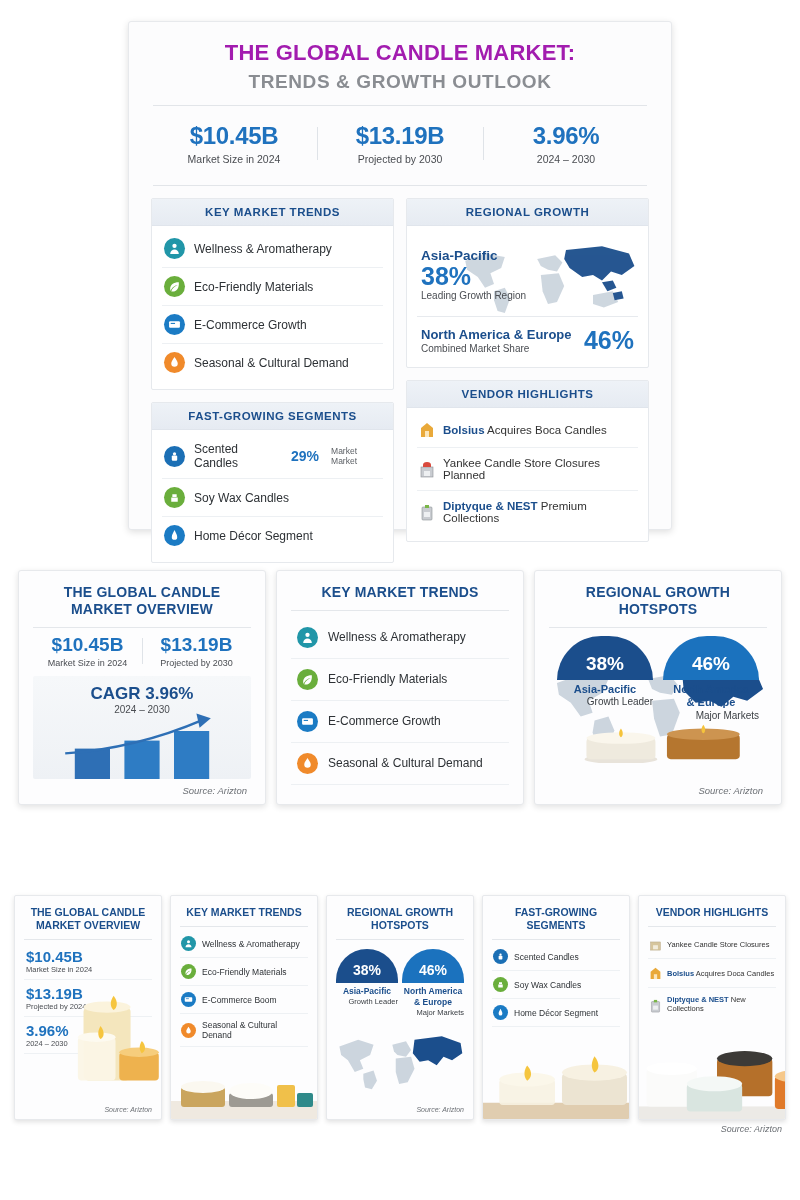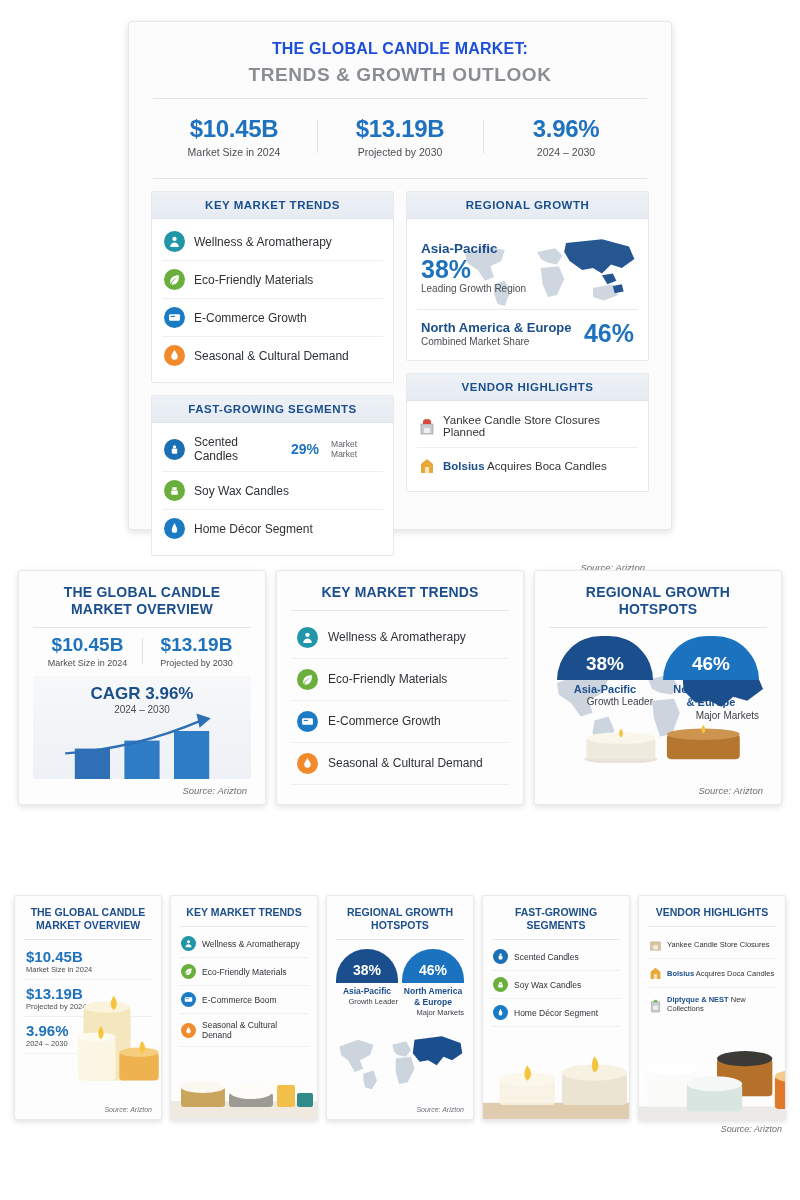"THE GLOBAL CANDLE MARKET:" .hero-title { color: #1d4ed8 -> #a21caf; font-size: 16px -> 22px }
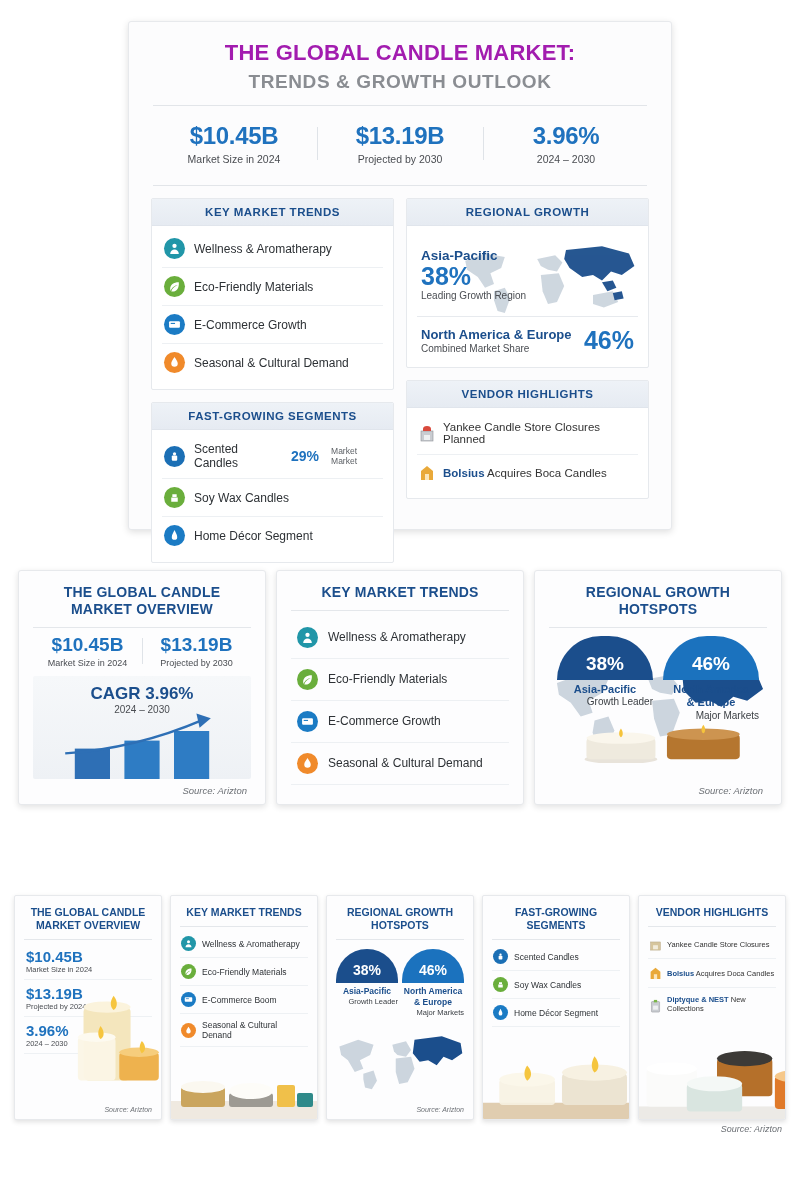"Yankee Candle Store Closures Planned" div.vendor-item { order: before "Bolsius Acquires Boca Candles" -> after "Bolsius Acquires Boca Candles" }
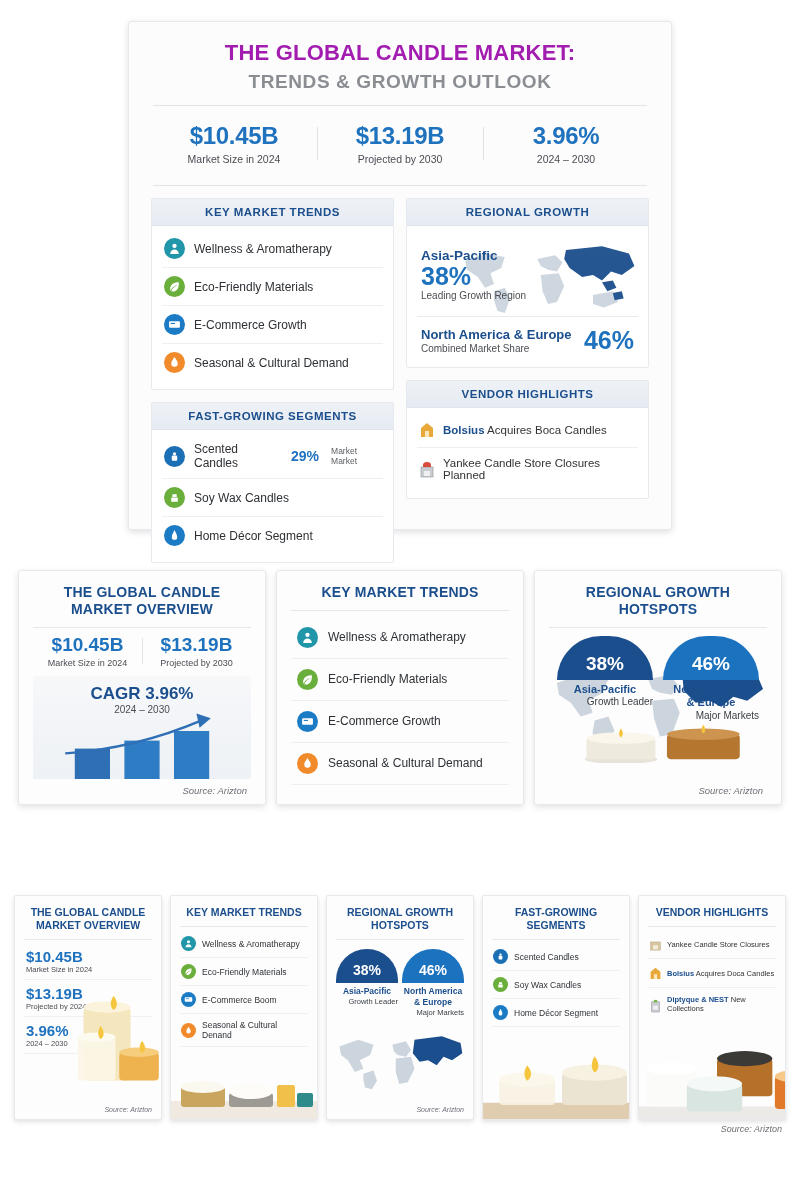"Diptyque & NEST Premium Collections" div.vendor-item { html: none -> <div> <svg> <rect></rect> <rect></rect> <rect></rect> </svg> <span><span>Diptyque &amp; NEST</span> <span>Premium Collections</span></span> </div> }
